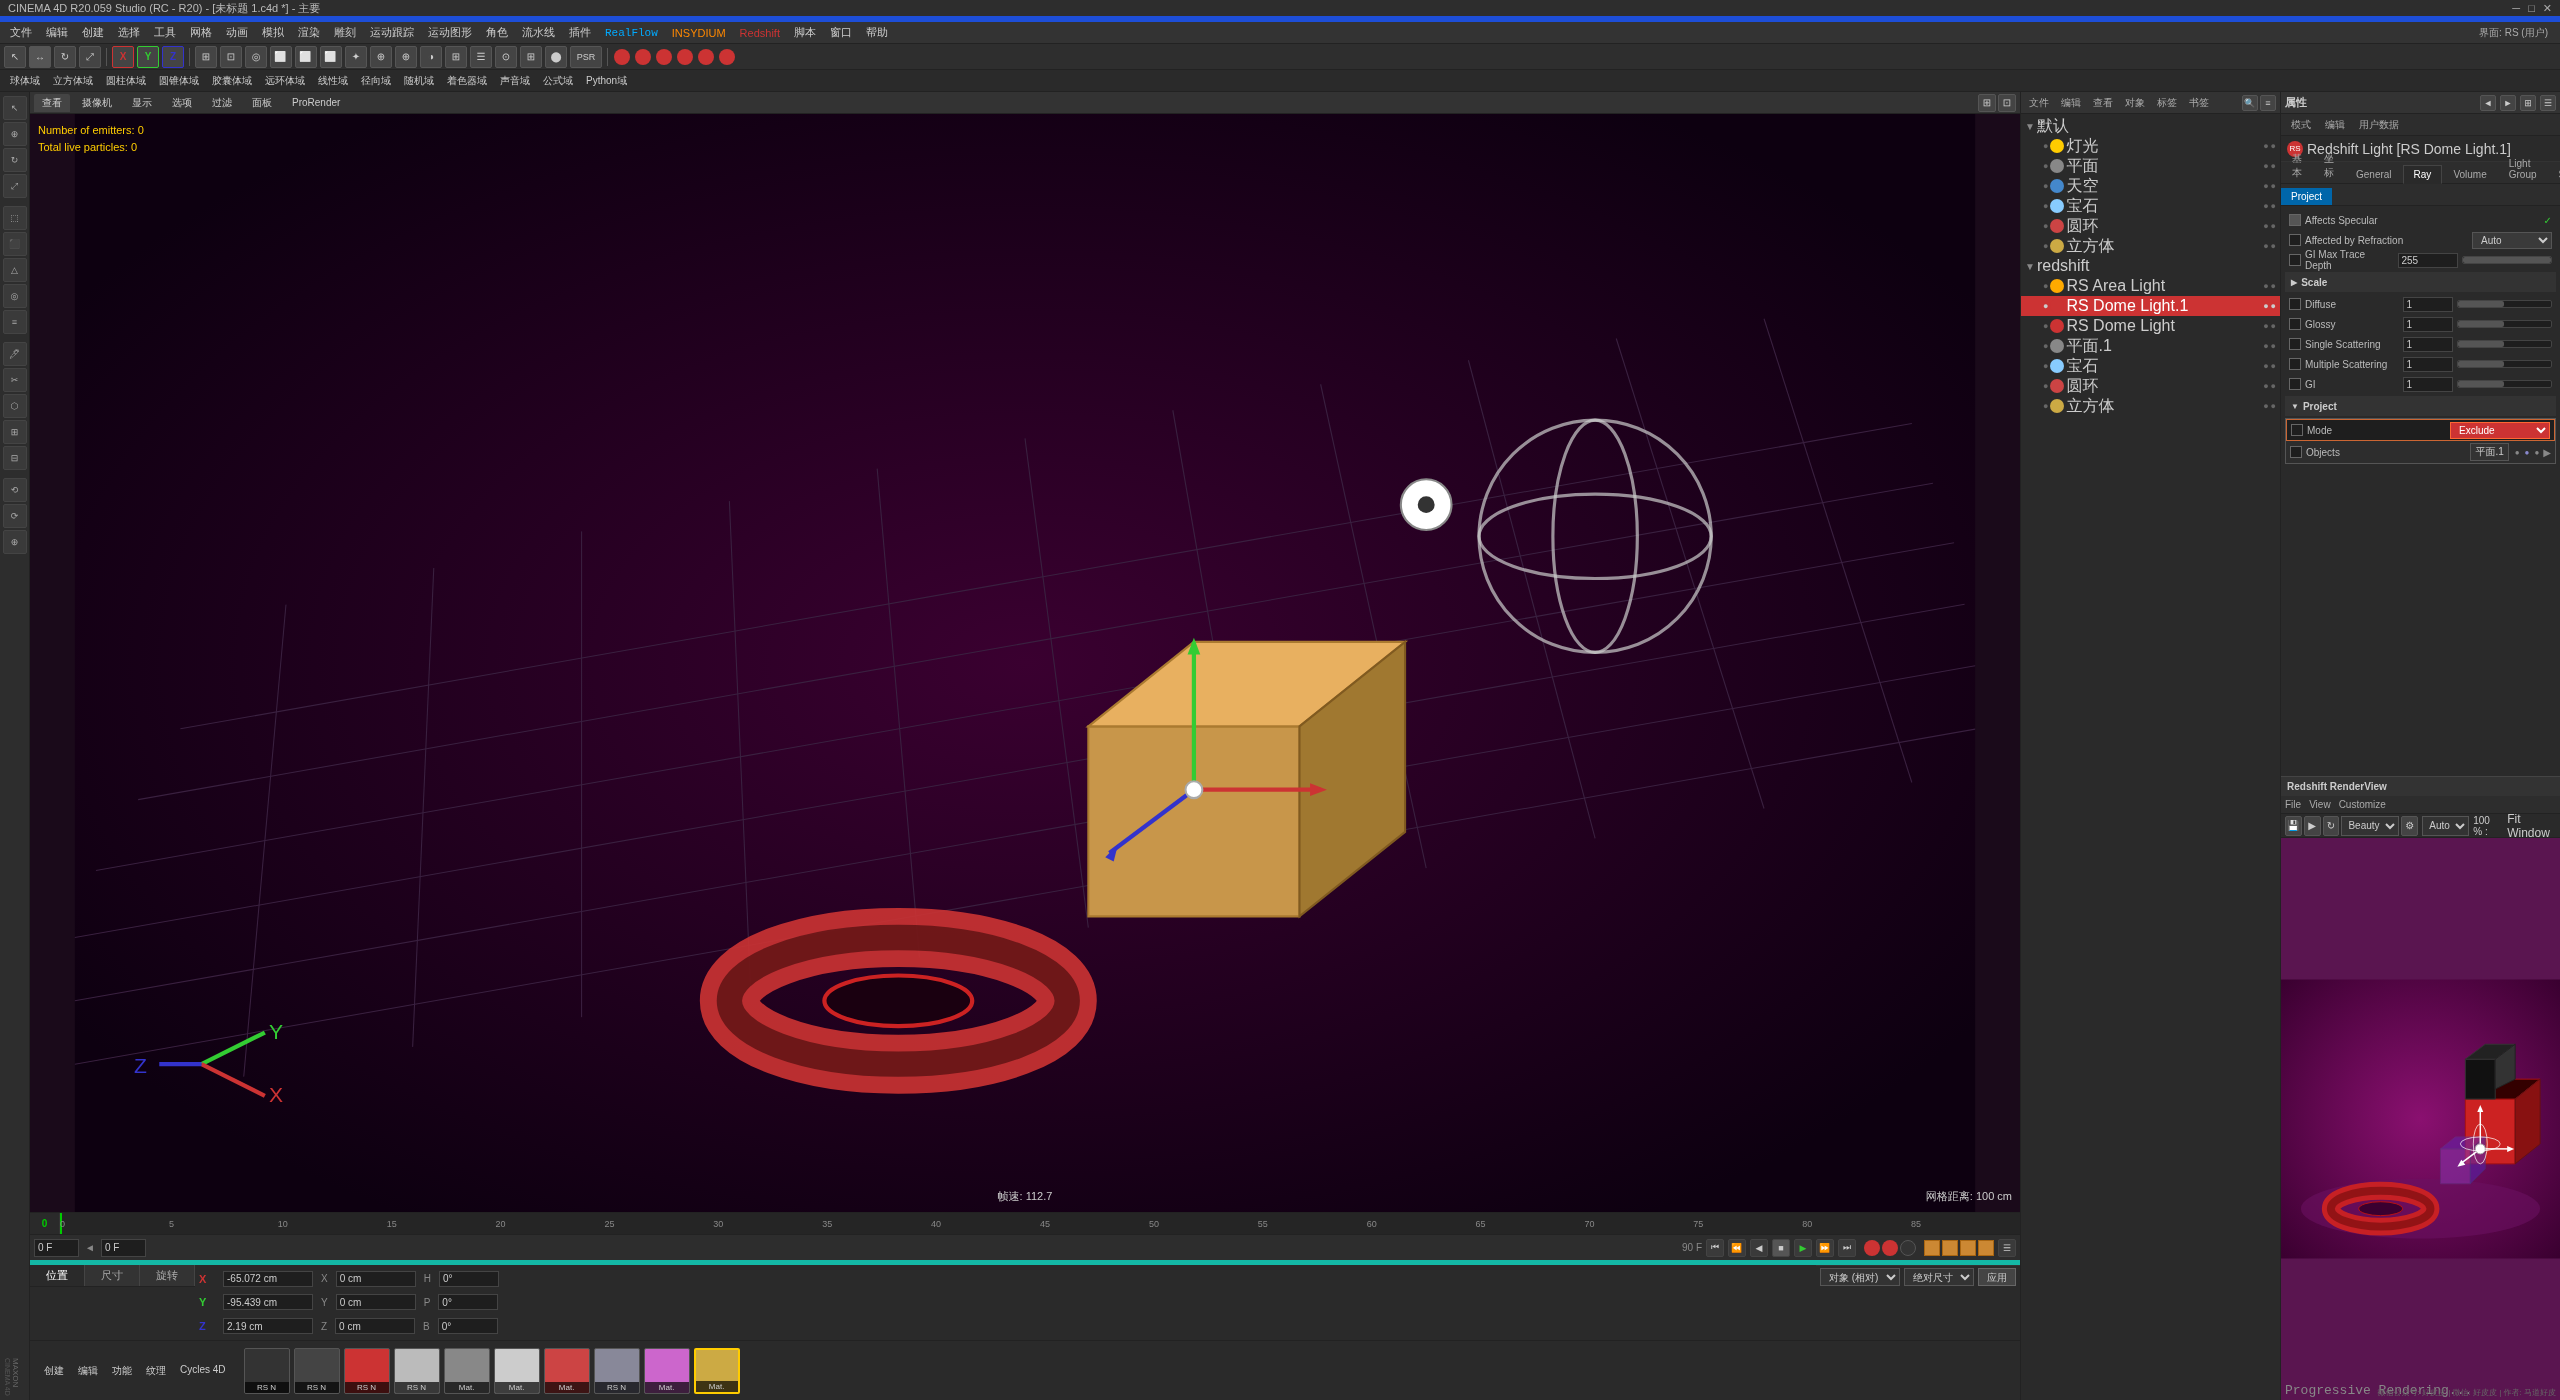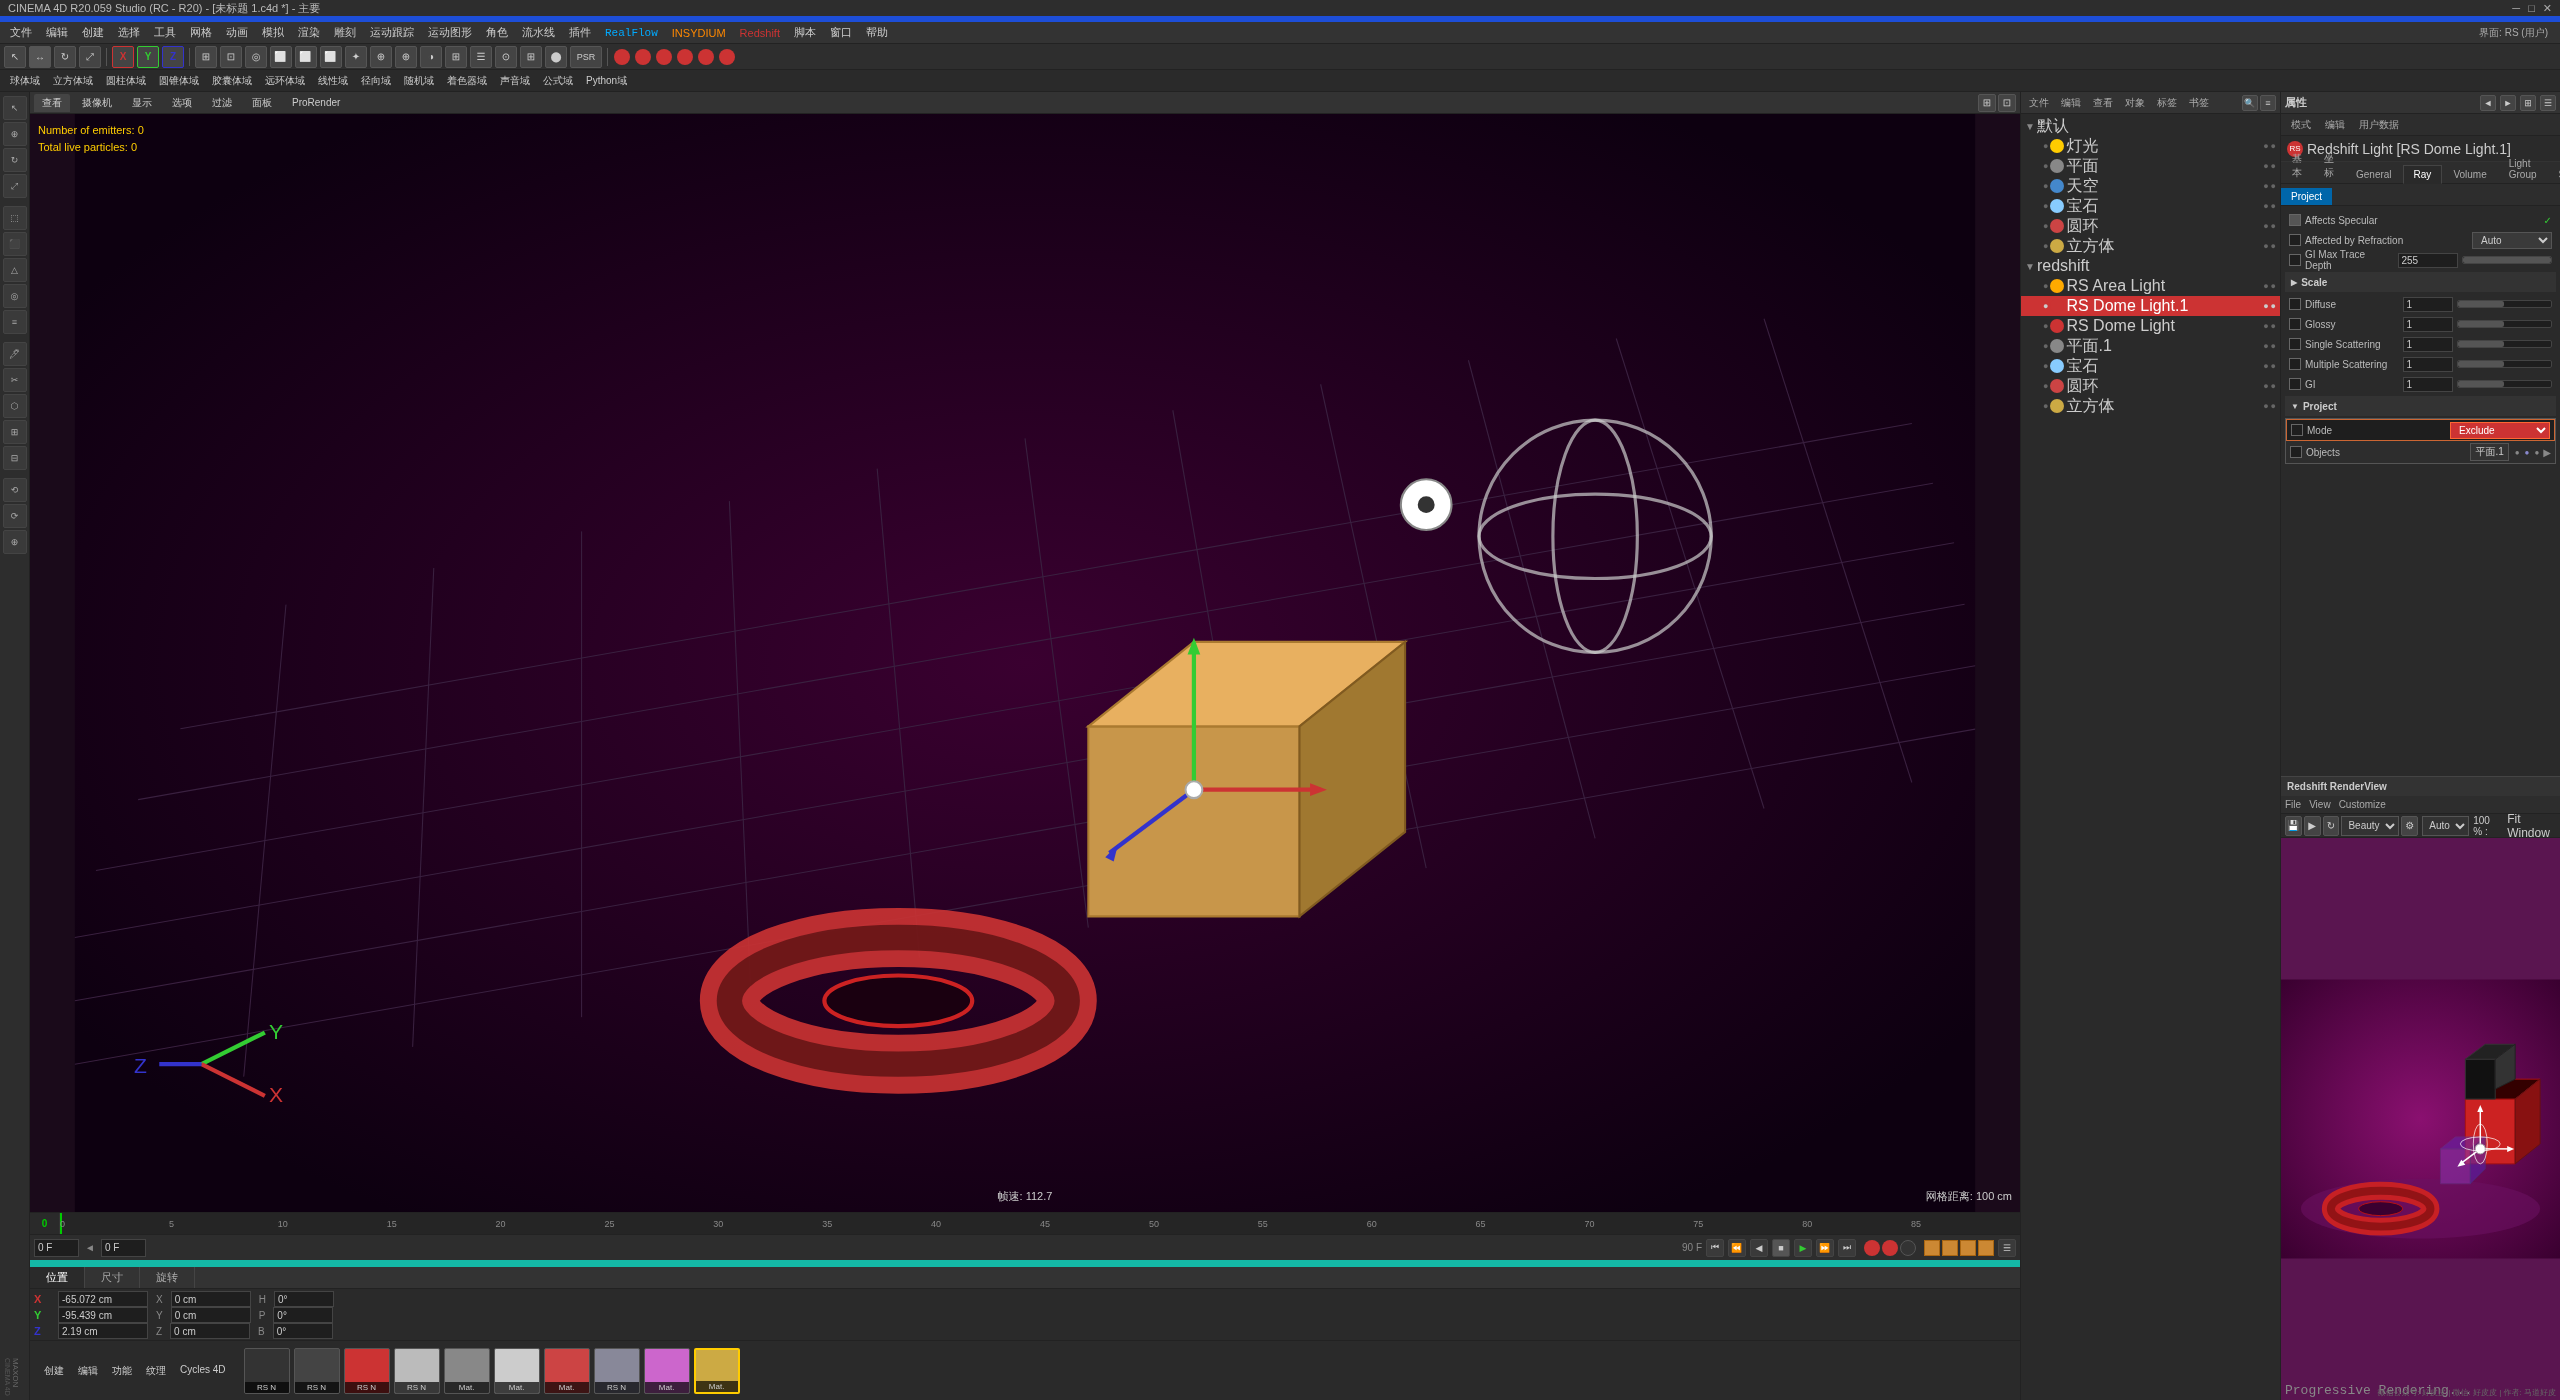"位置" #transform-panel { border-top: 7px solid #14b8a6 -> 5px solid #14b8a6; flex-direction: column -> row }
